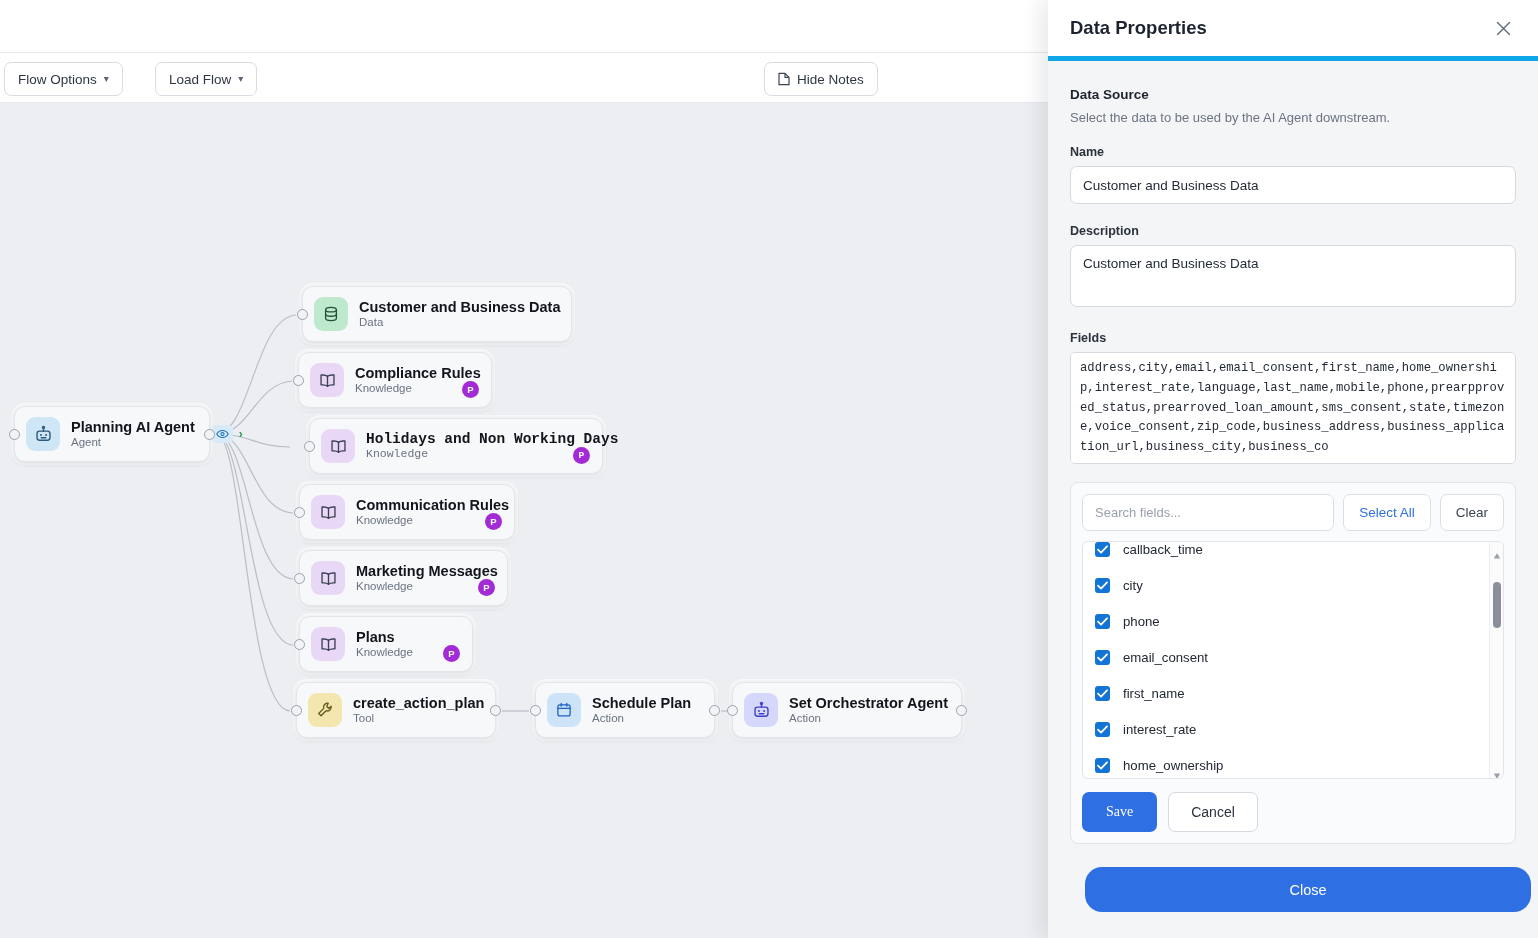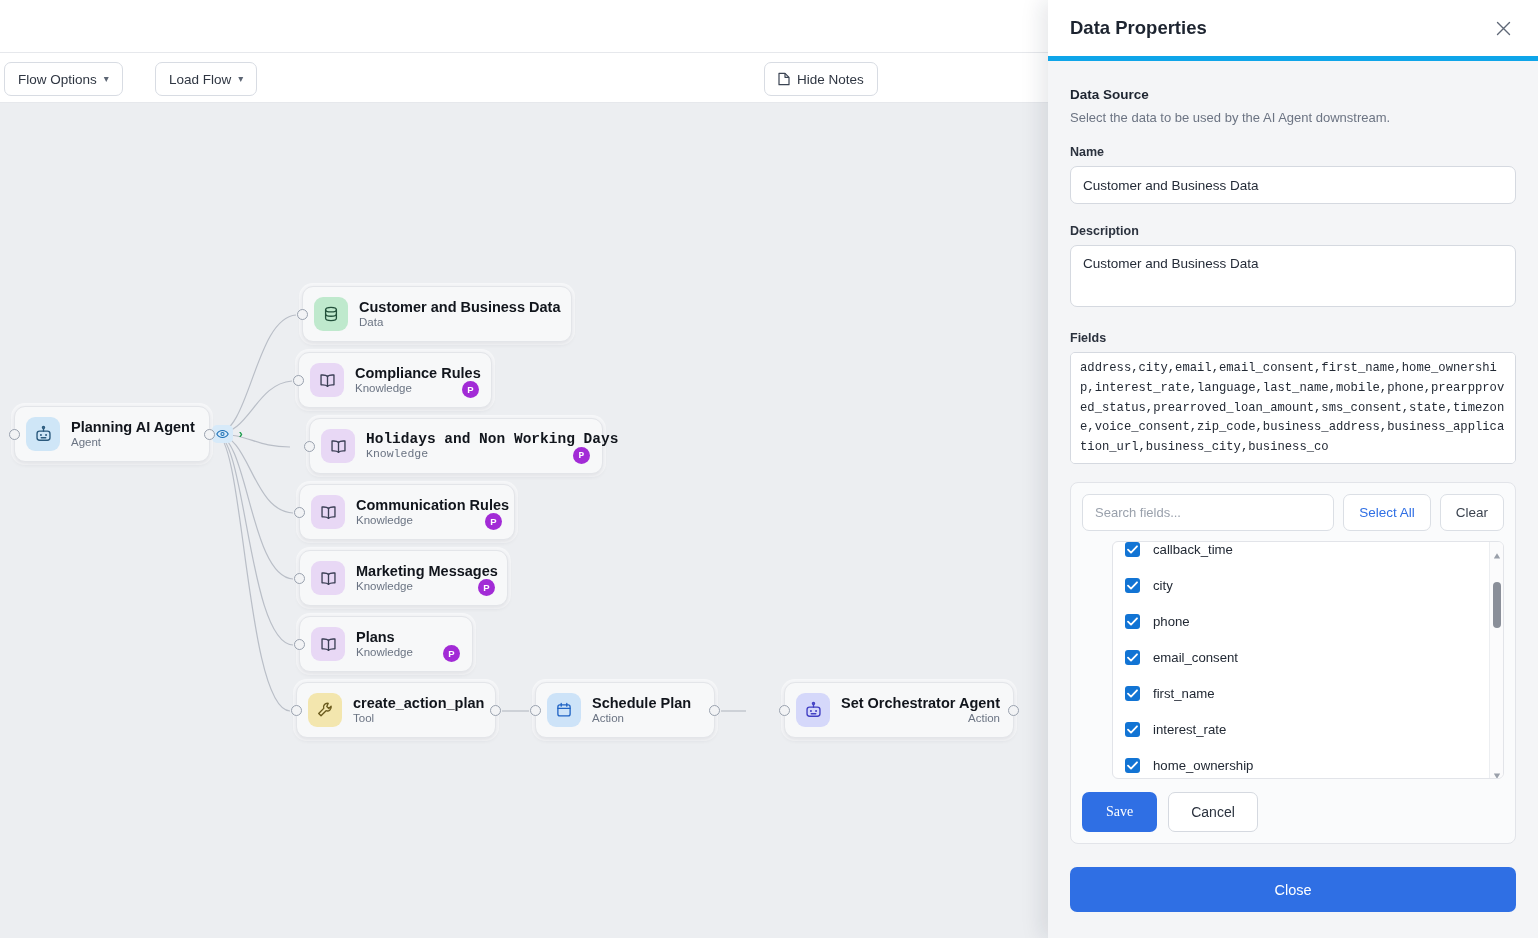"callback_time" #field-list { margin-left: 30px -> none }
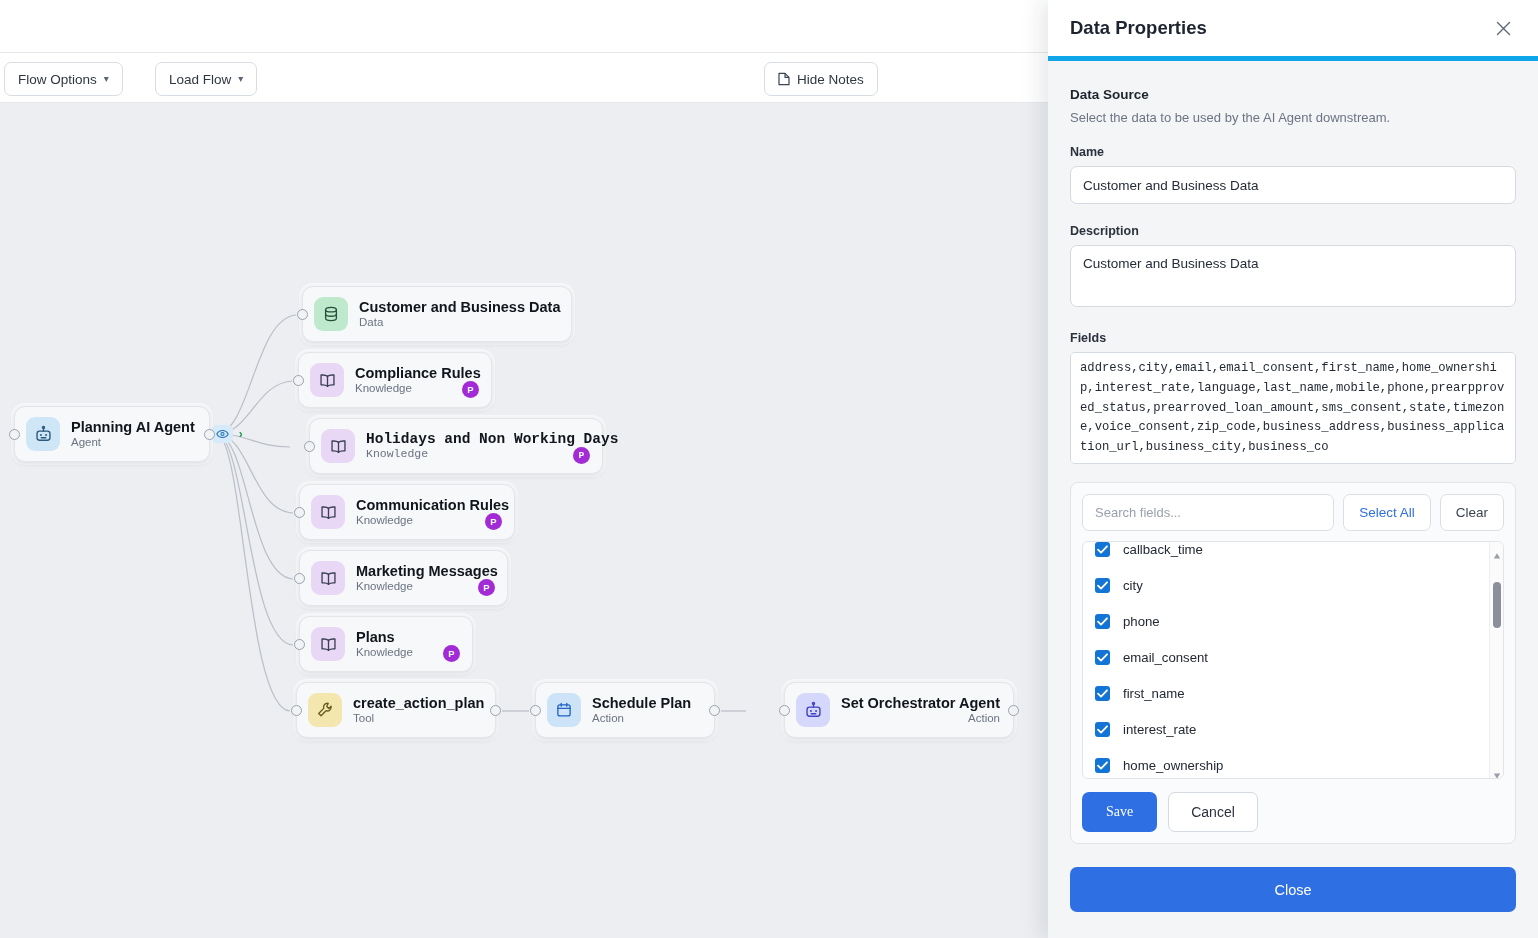"Set Orchestrator Agent" div.node { left: 784px -> 732px; text-align: right -> none }
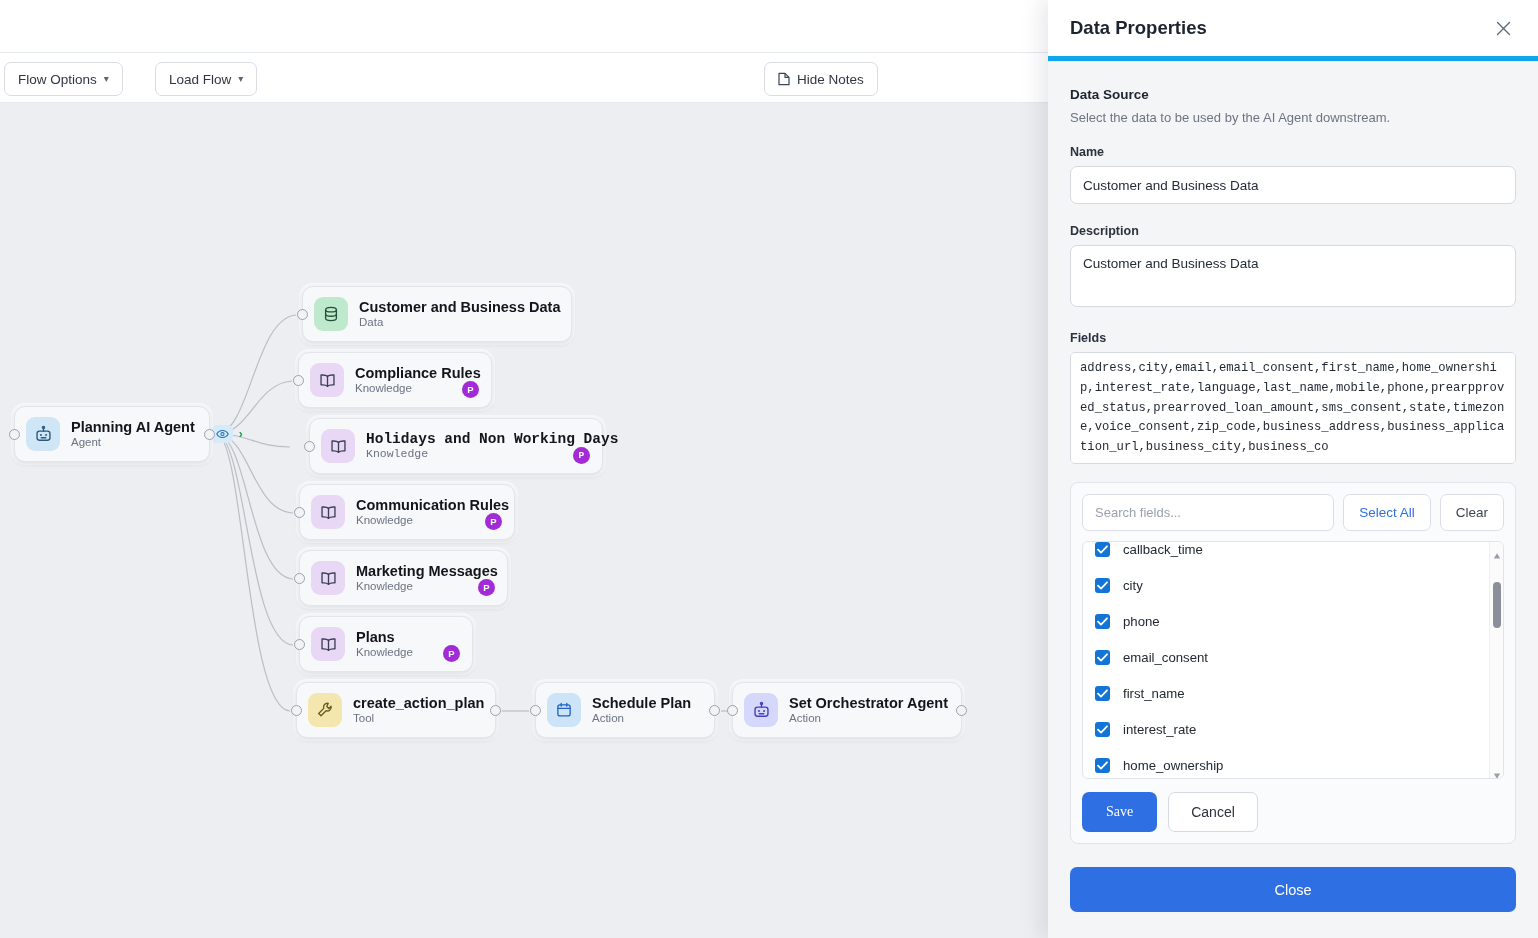"Close" #btn-close-panel { border-radius: 7px -> 17px; margin-left: none -> 15px }
